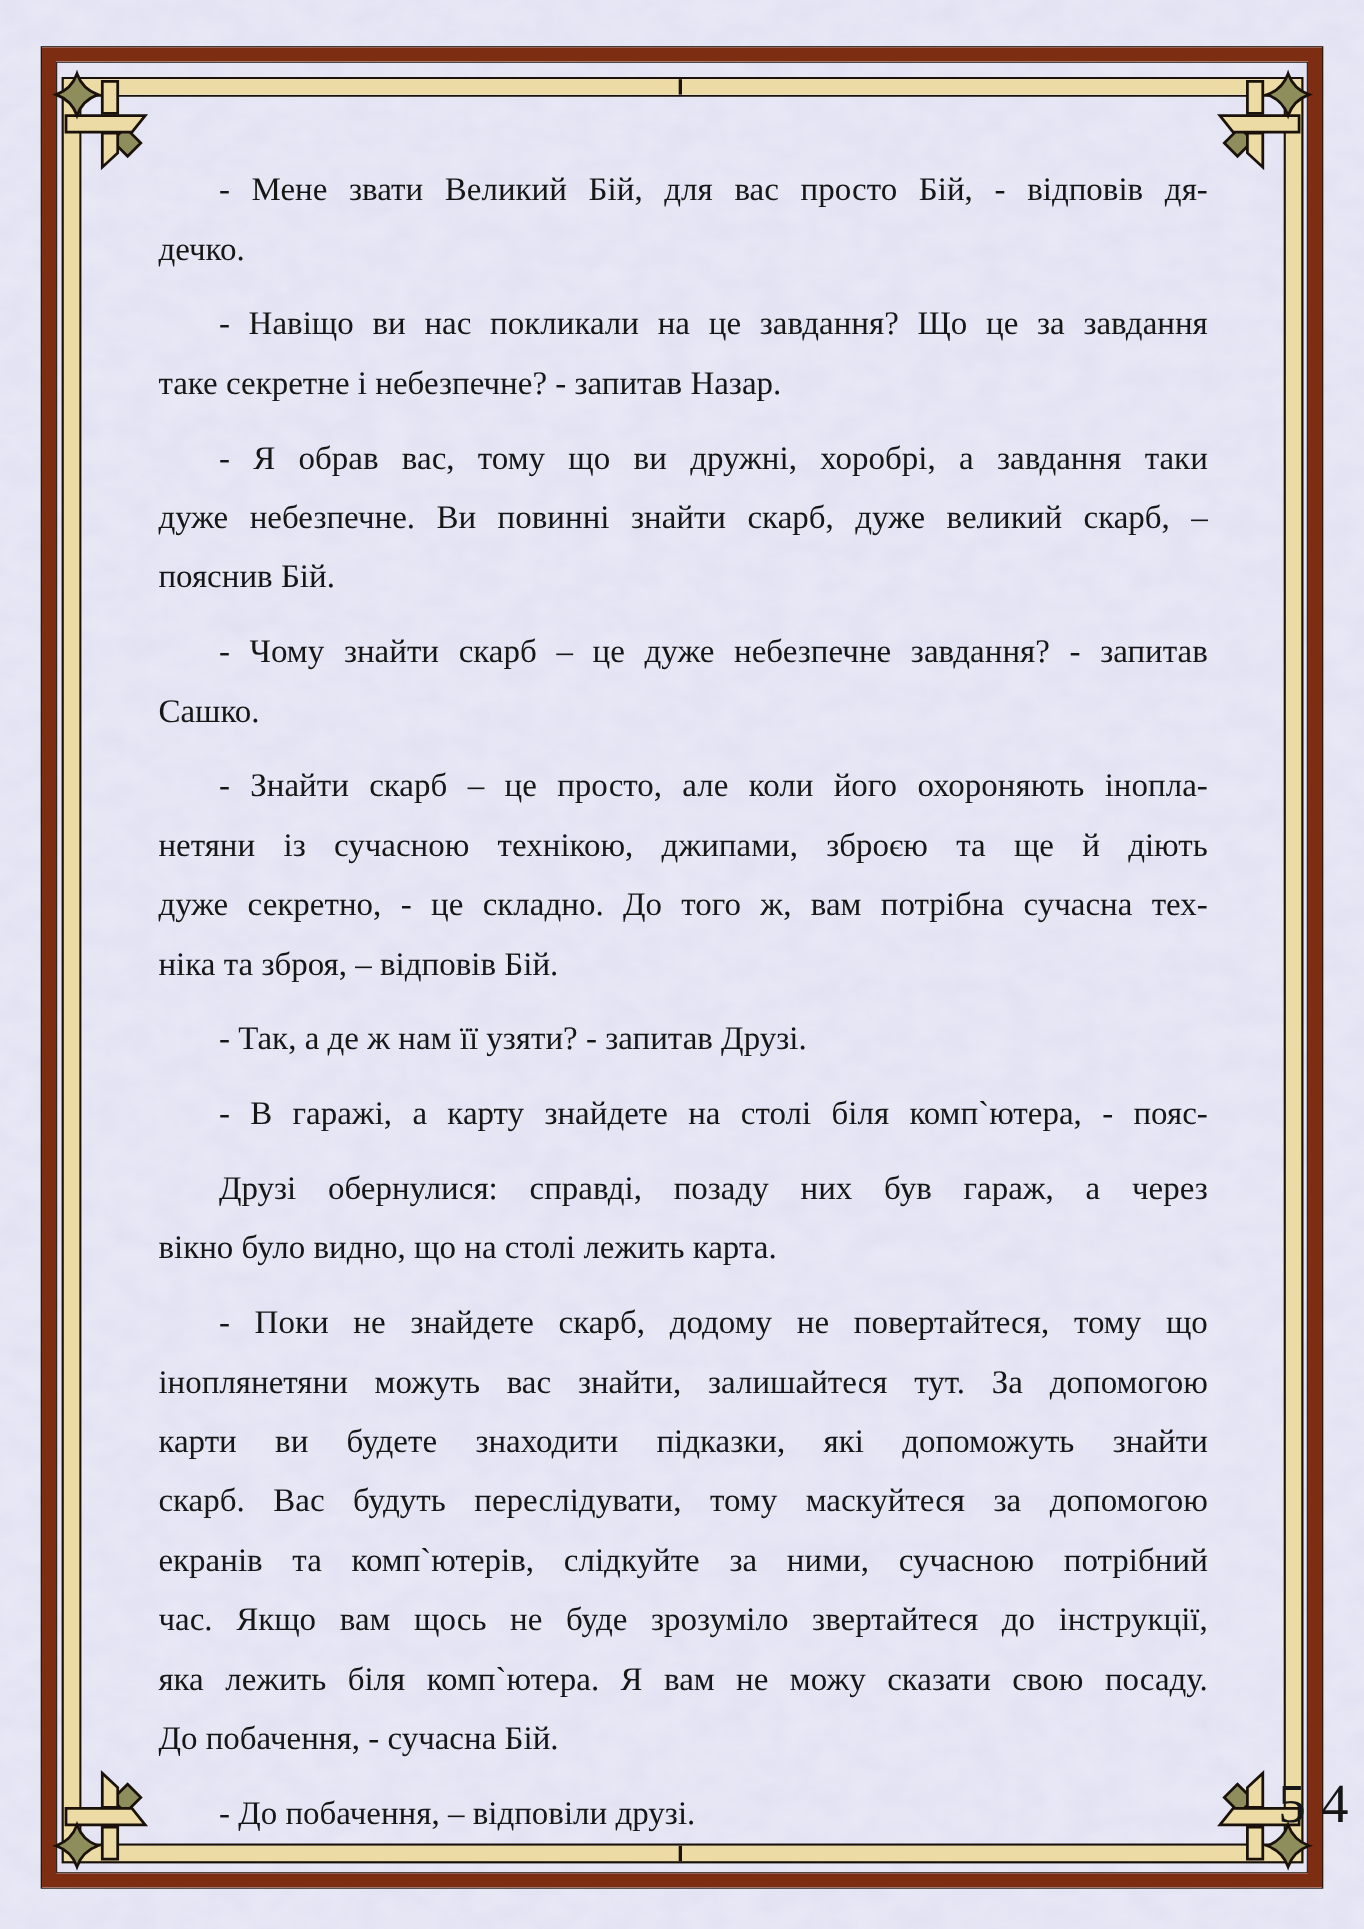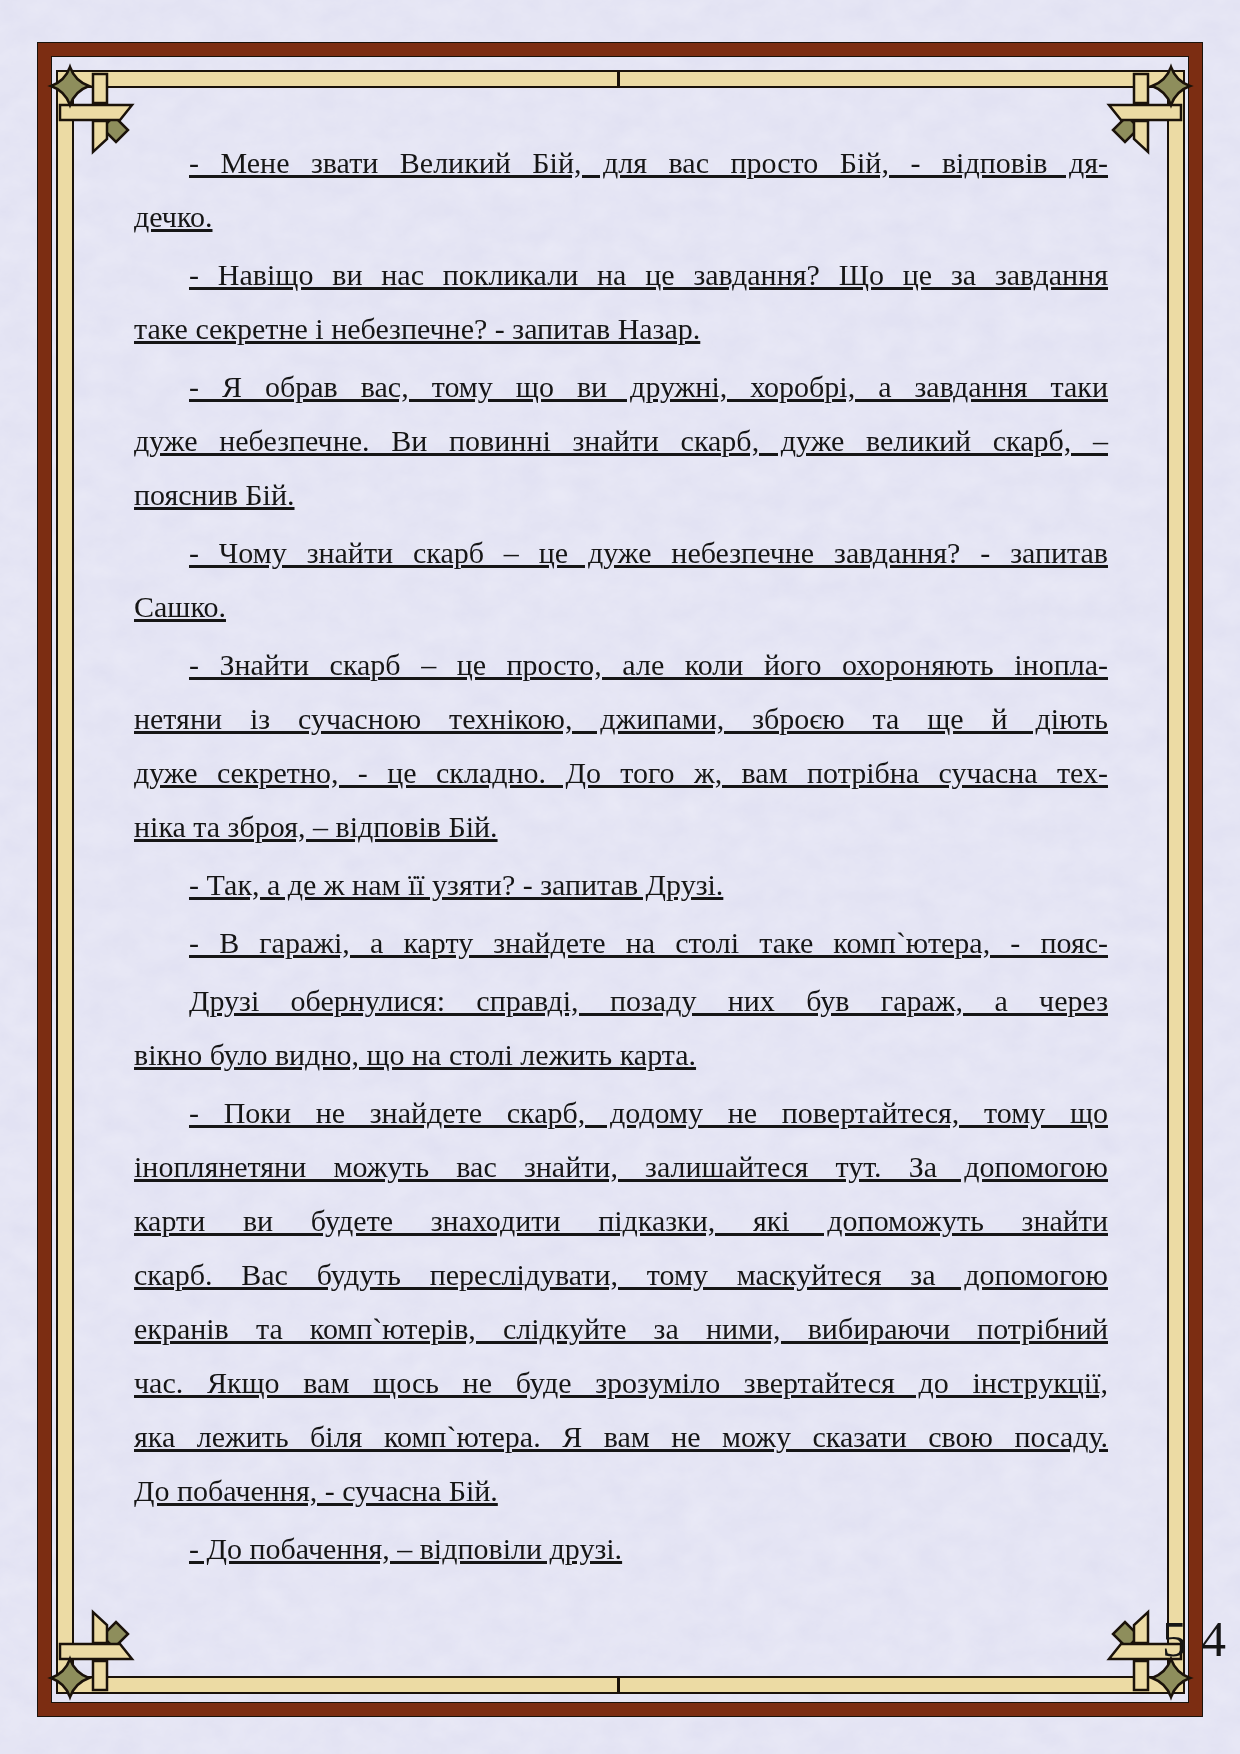"- Мене звати Великий Бій," .para { margin: 4px -> 14px; text-decoration: underline -> none }
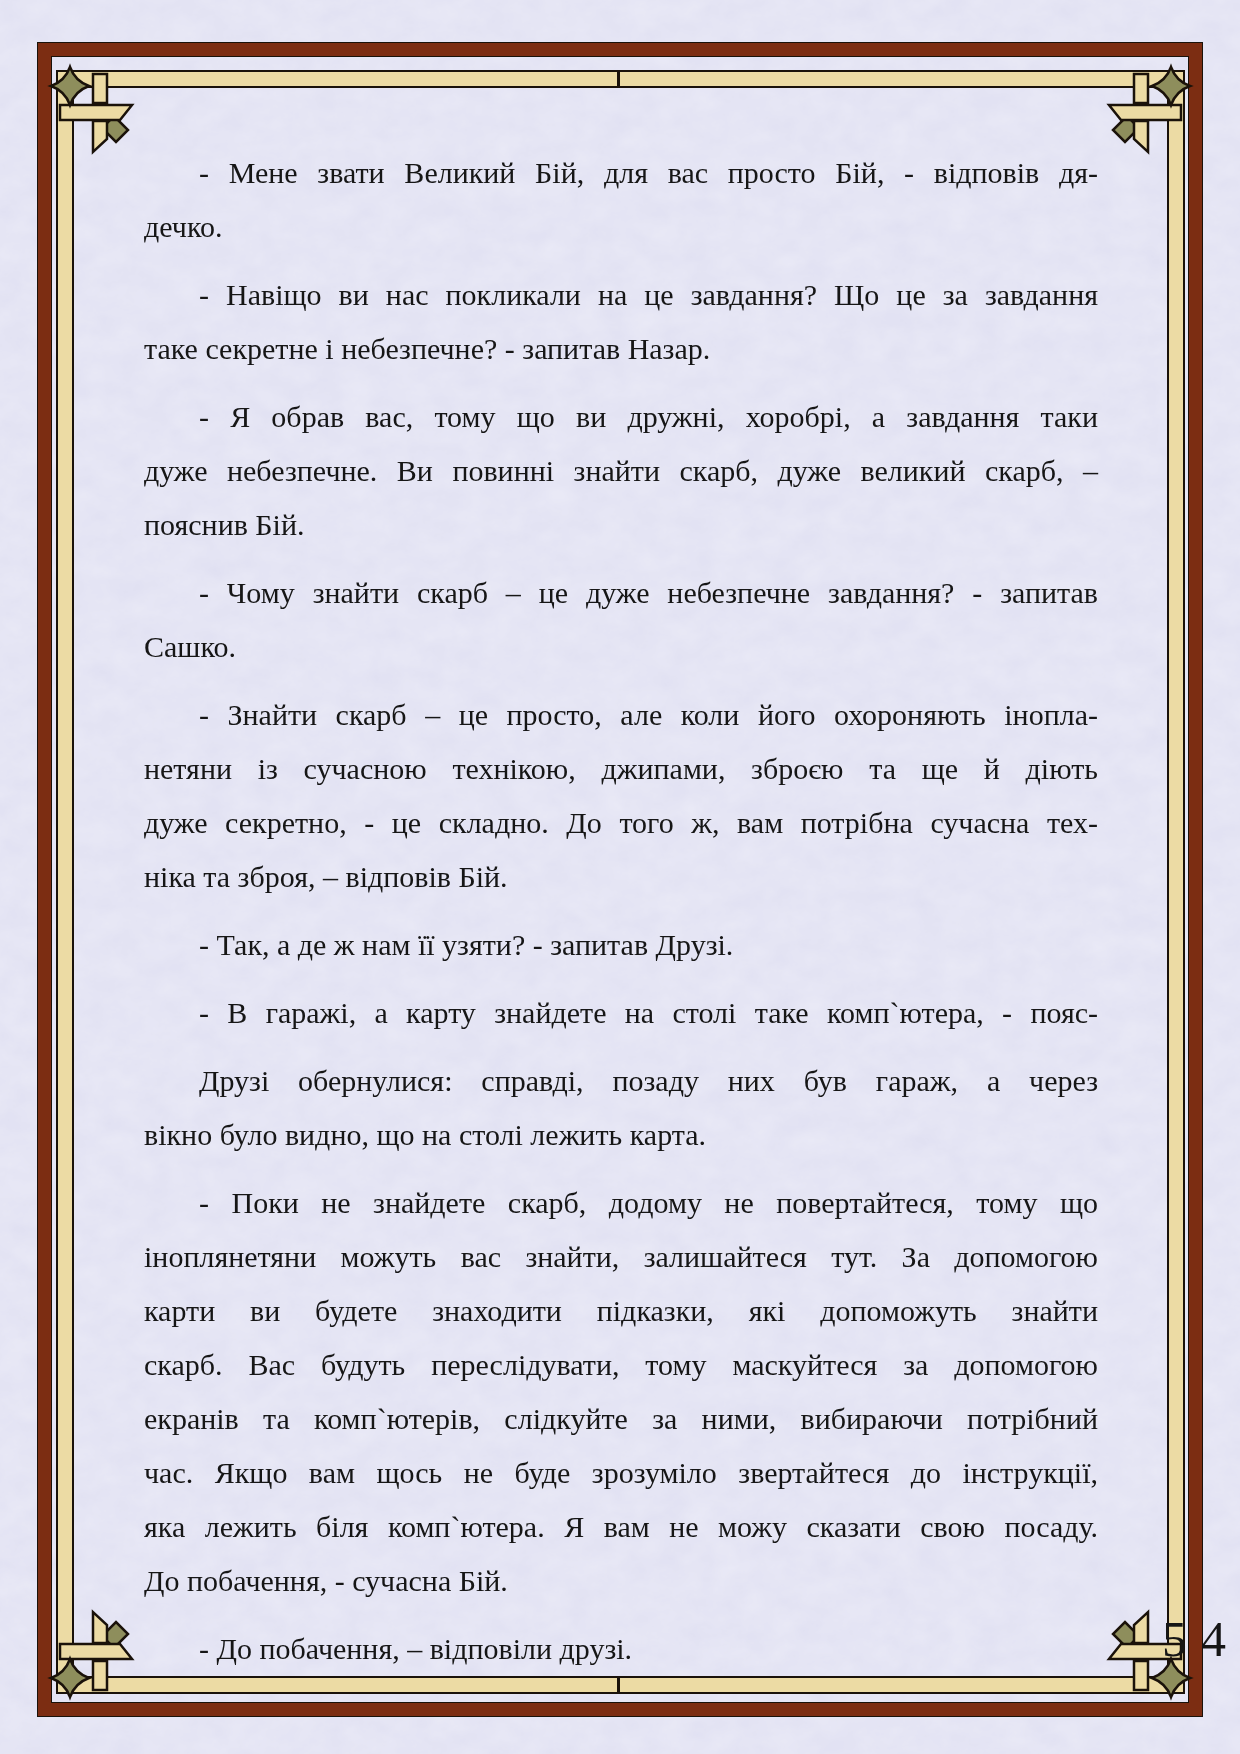"- В гаражі, а карту" div.line { text: таке -> біля }
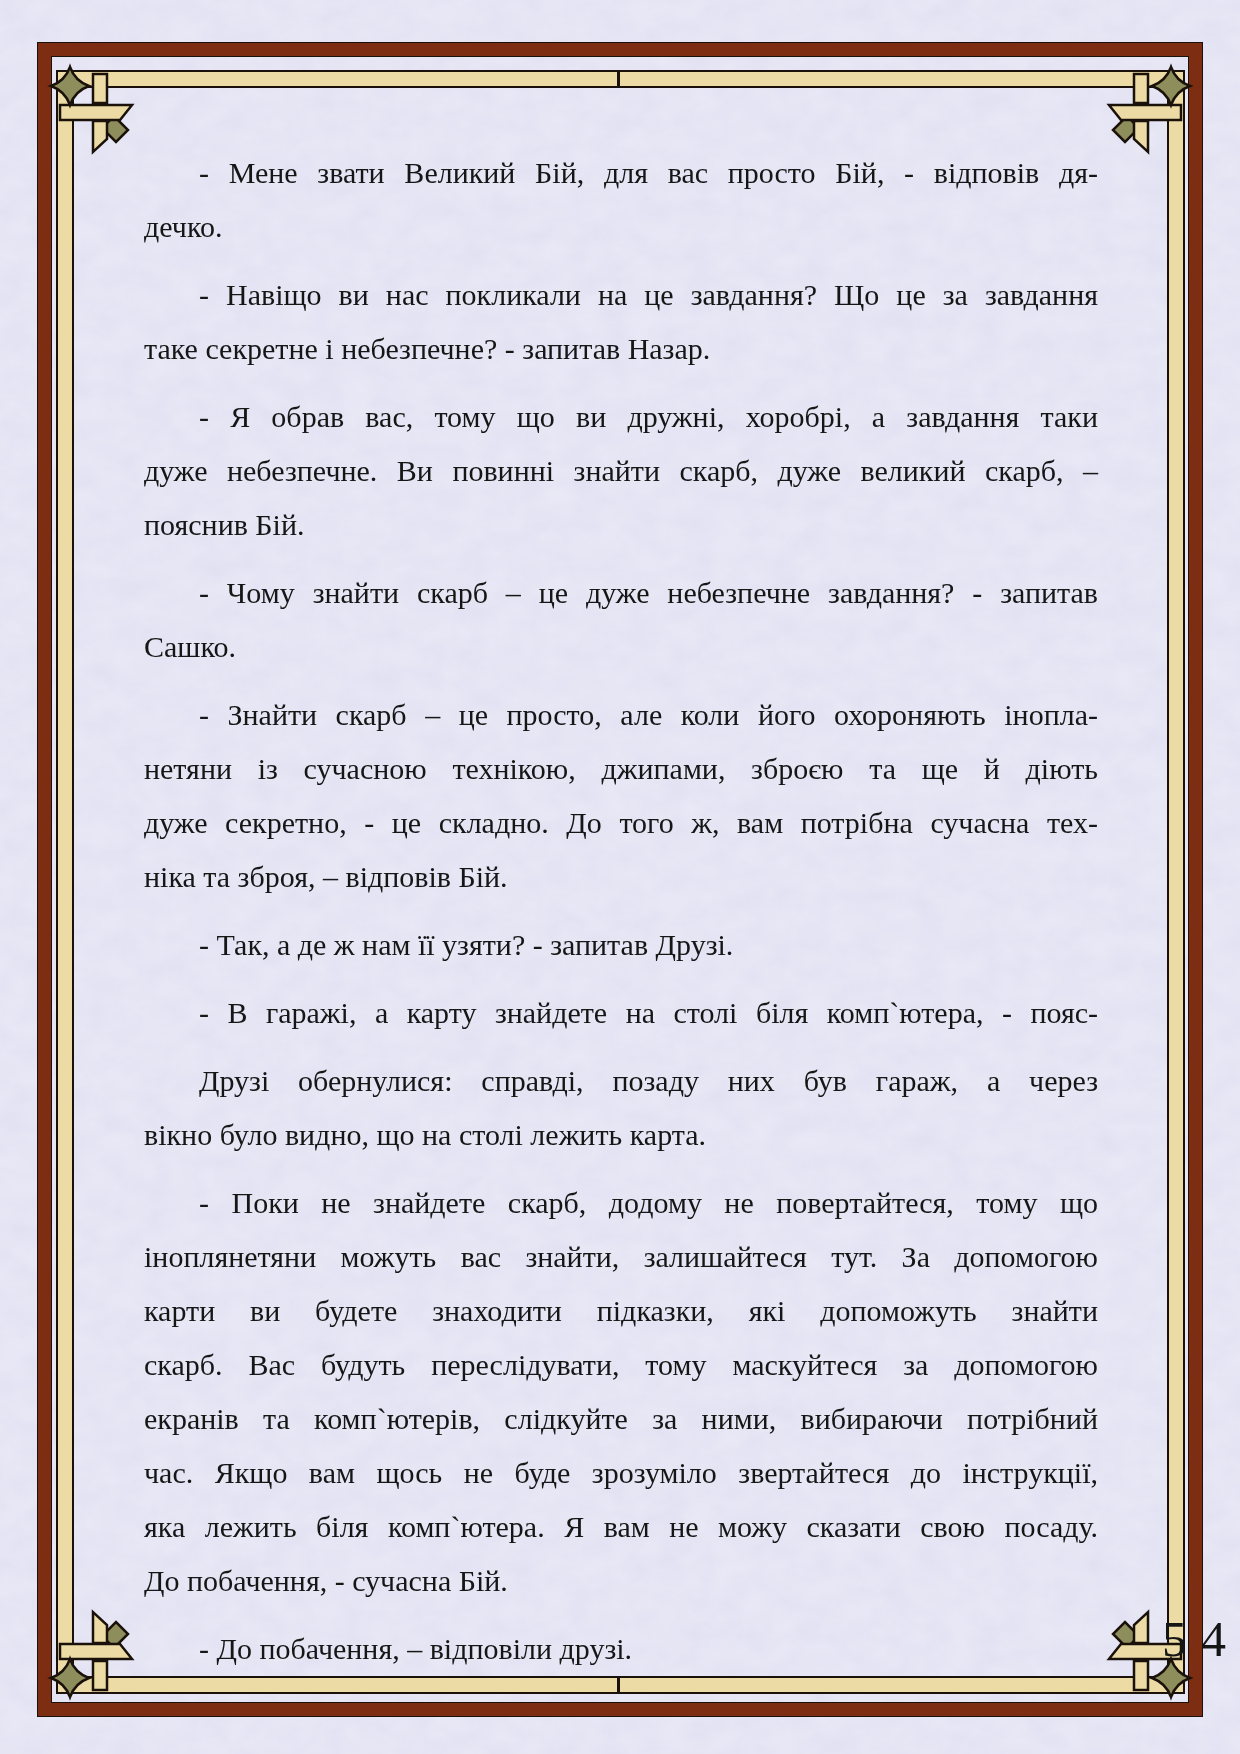"екранів та комп`ютерів, слідкуйте за" div.line { text: вибираючи -> сучасною }
